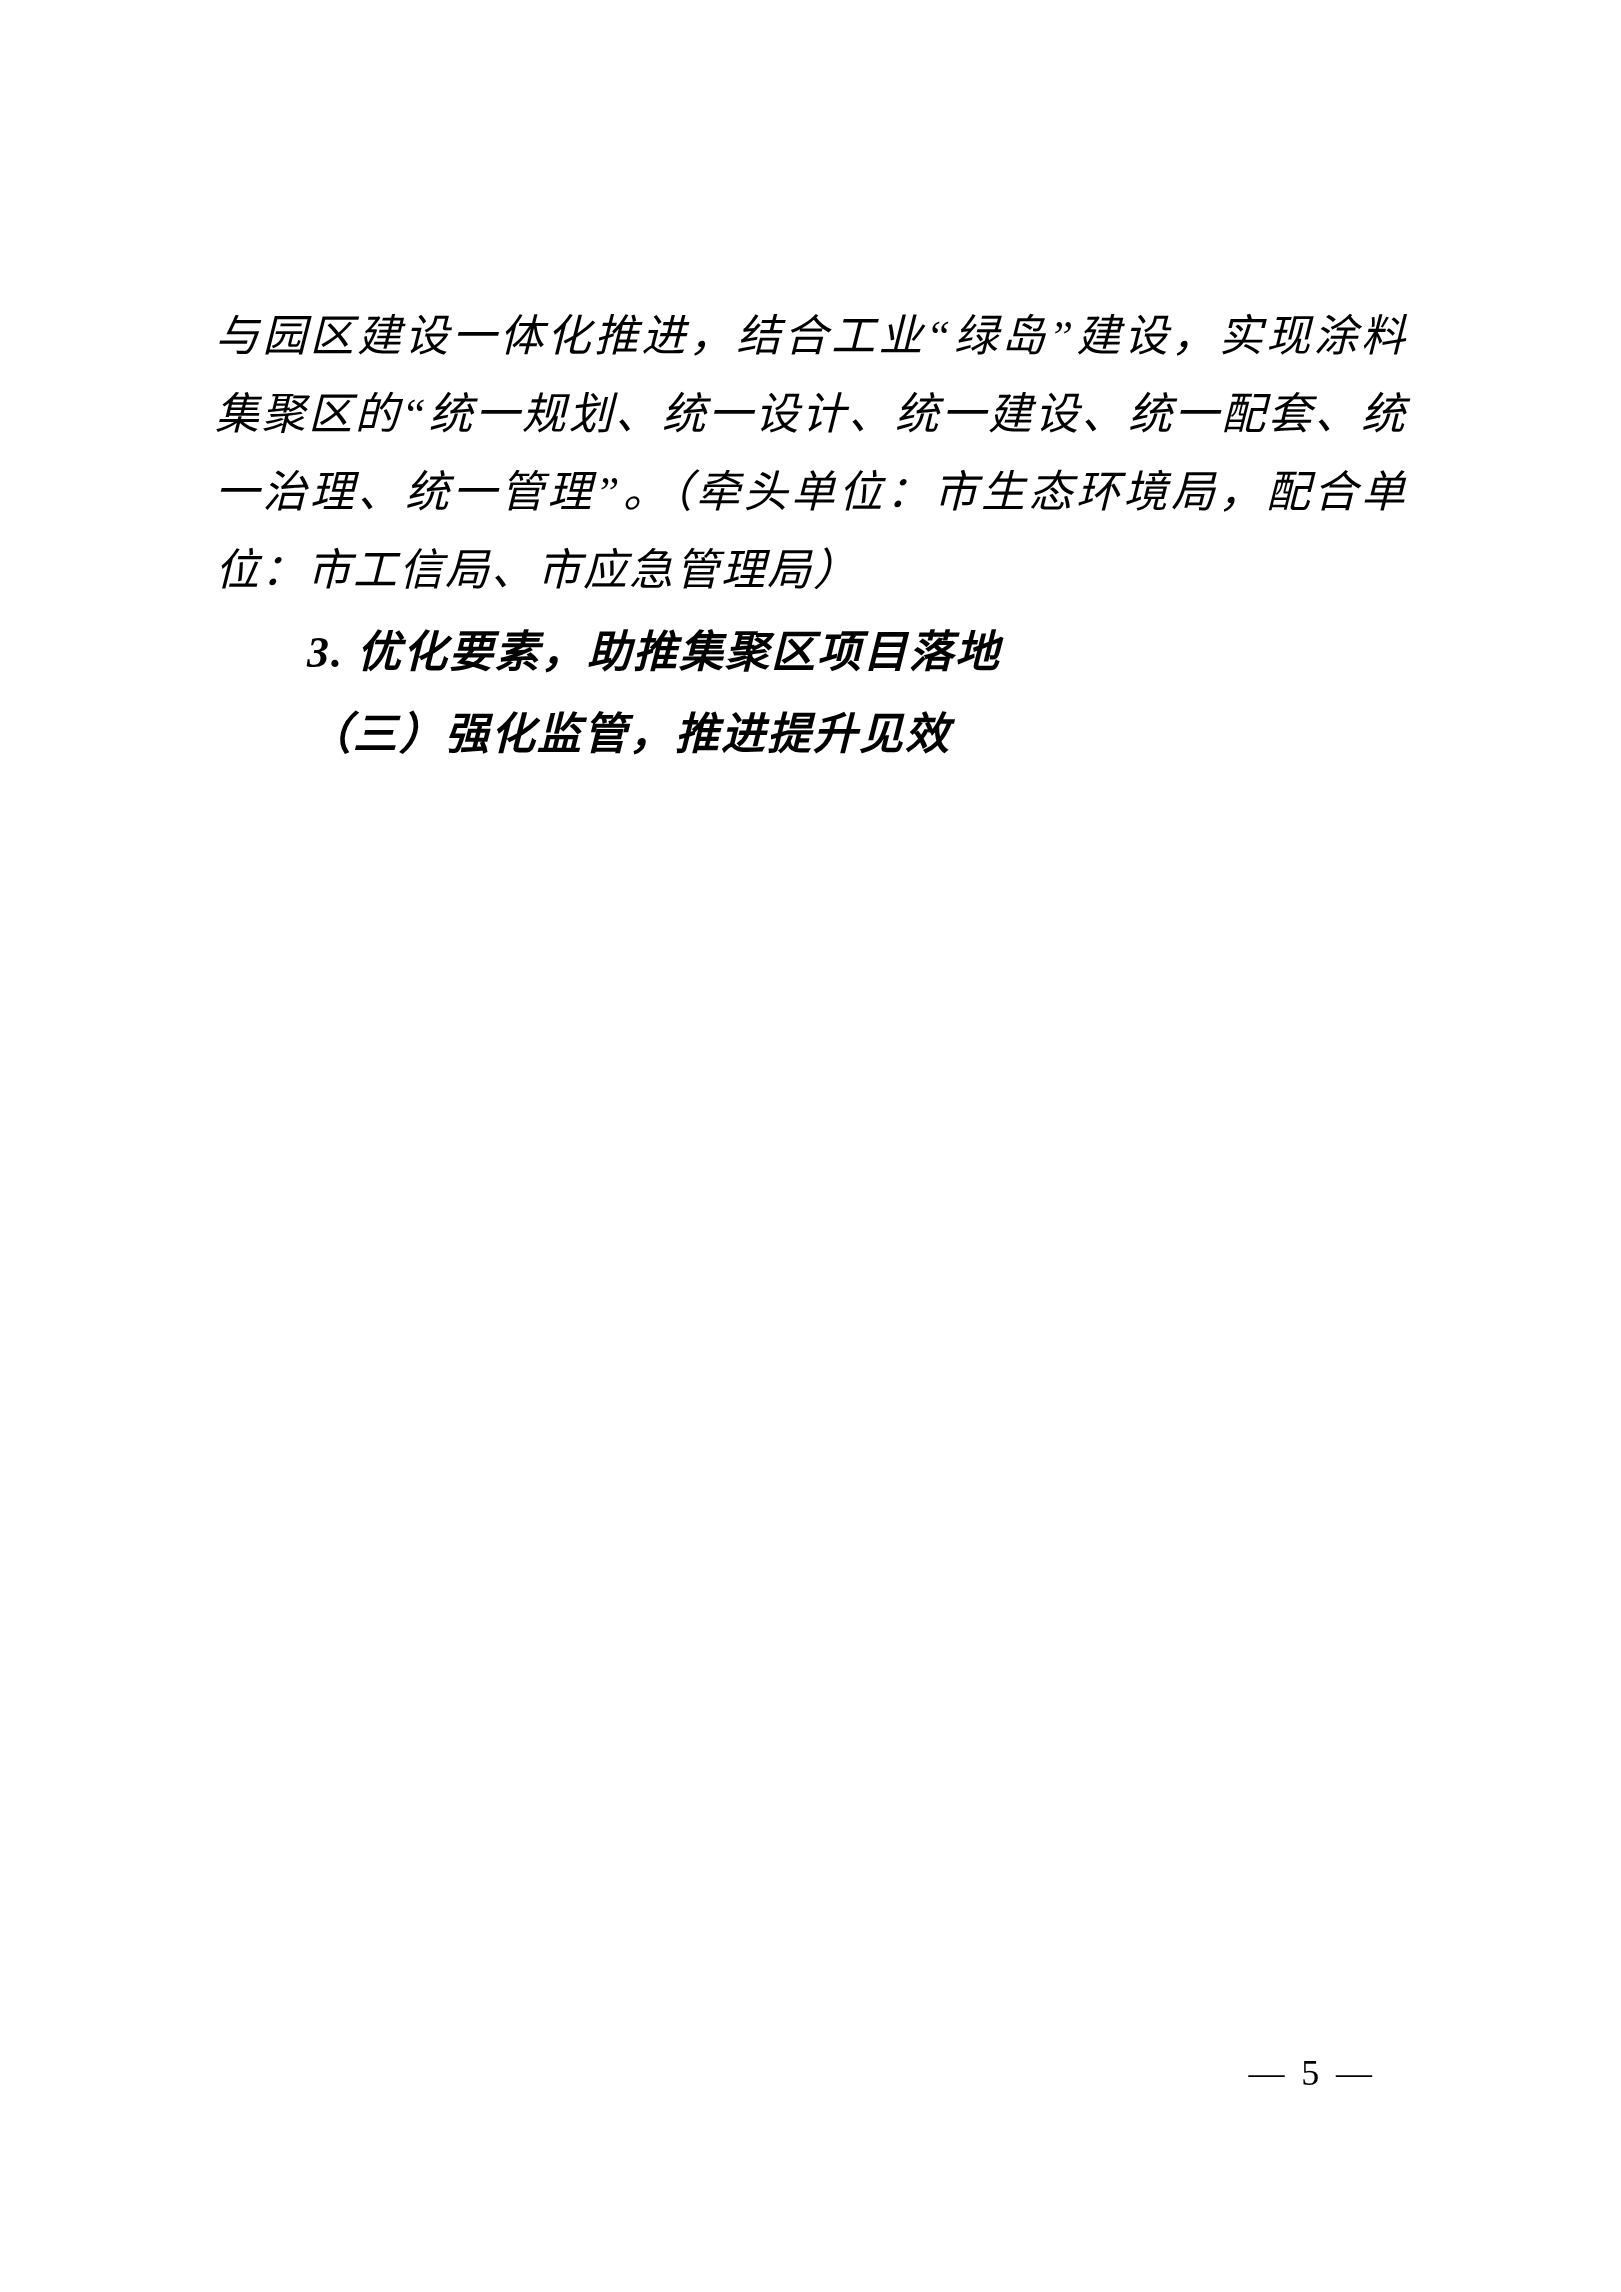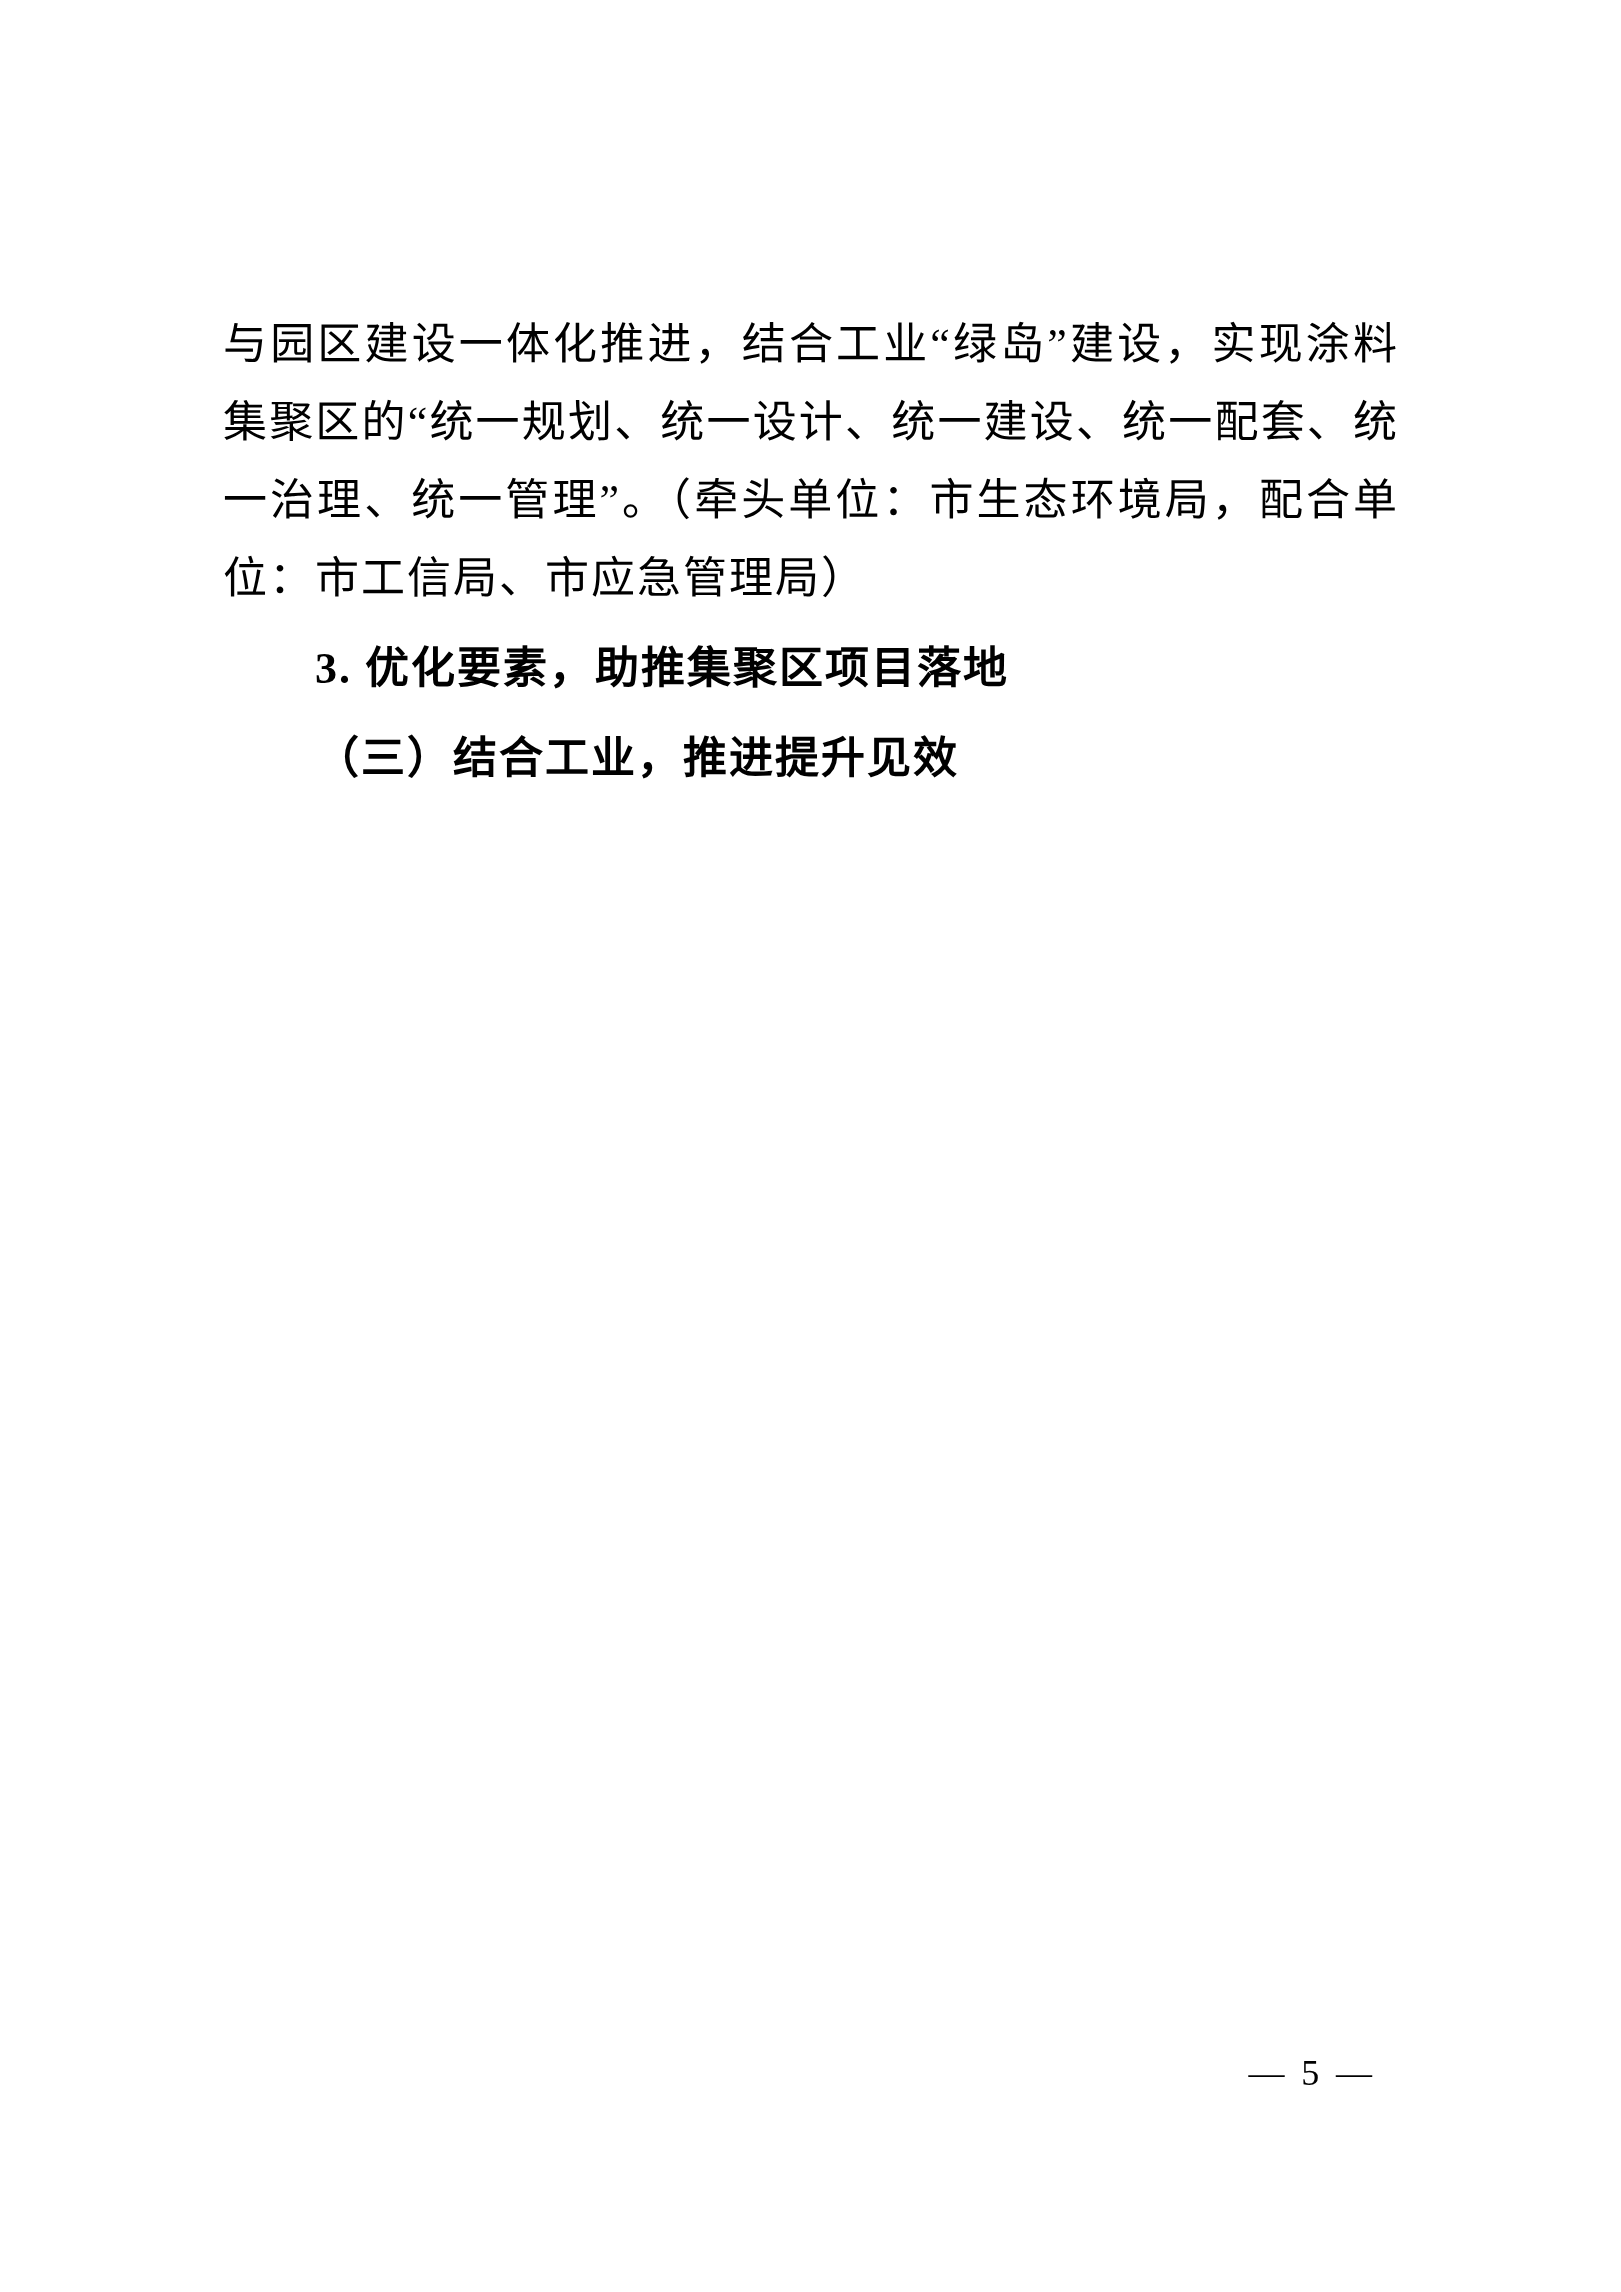"与园区建设一体化推进，结合工业“绿岛”建设，实现涂料集聚区的“统一规划、统一设计" .para, .heading { font-style: none -> italic; margin: 12px -> 4px }
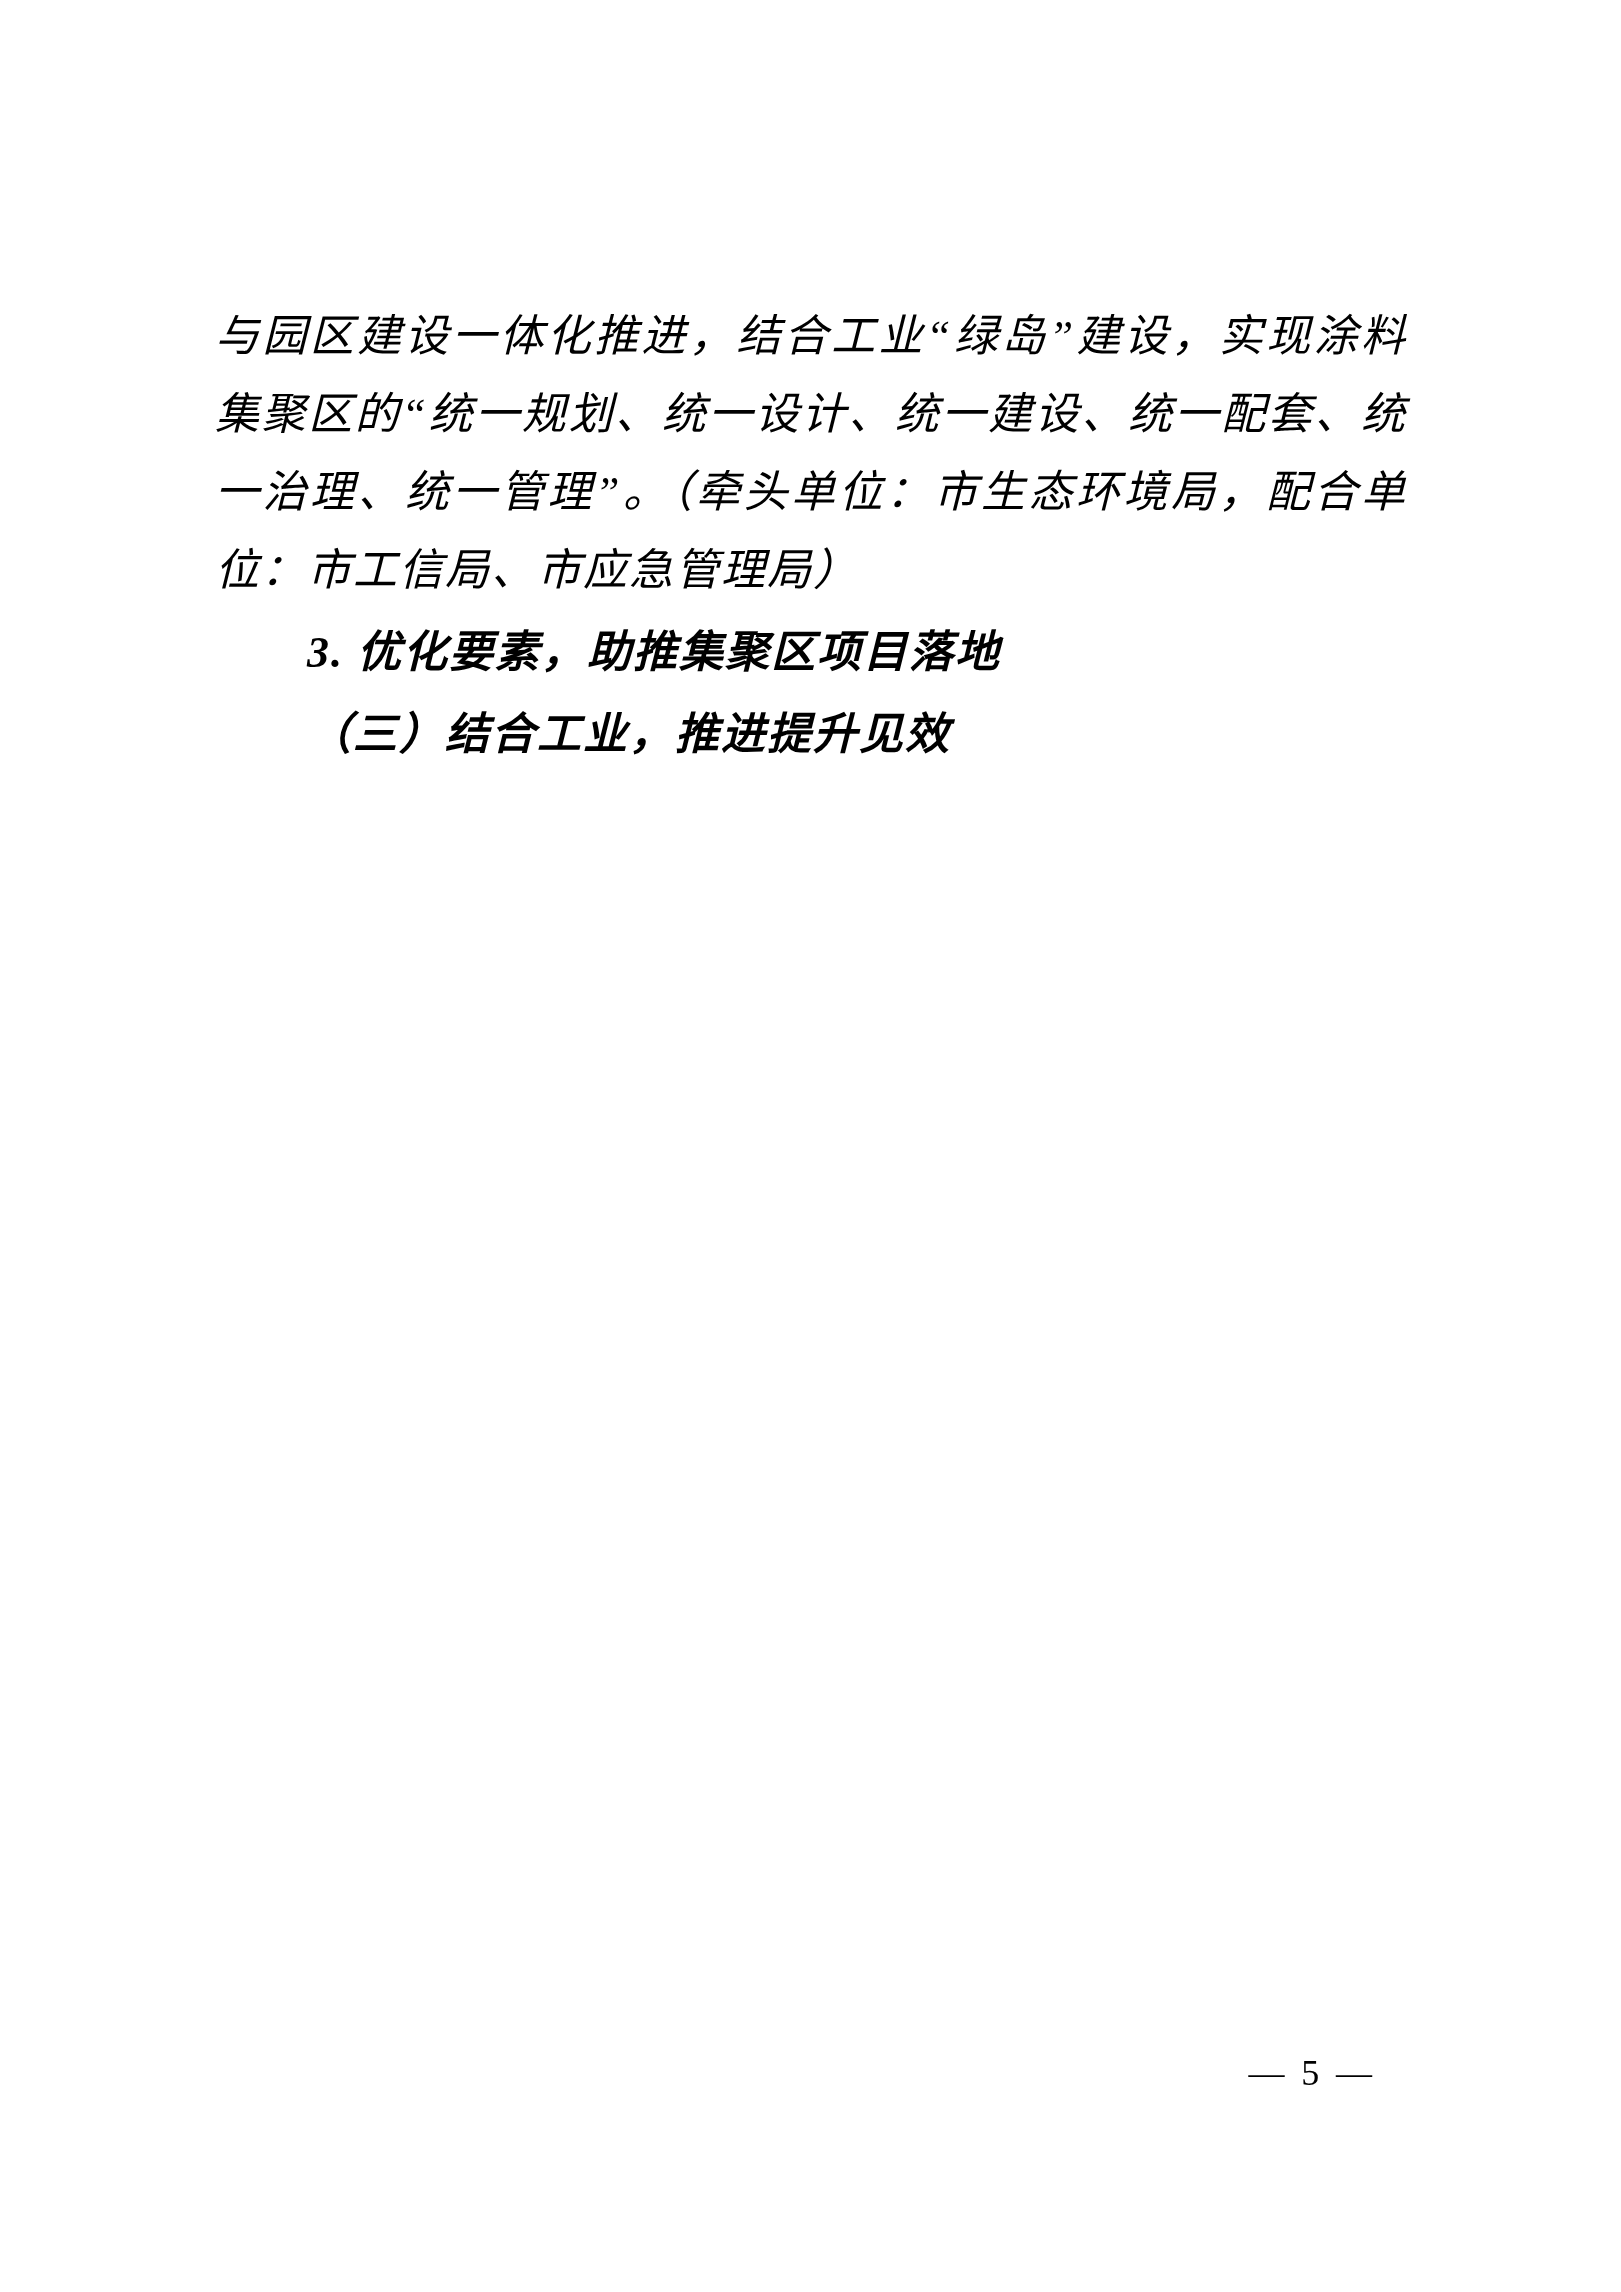"（三）结合工业，推进提升见效" h3.heading { text: 结合工业 -> 强化监管 }
